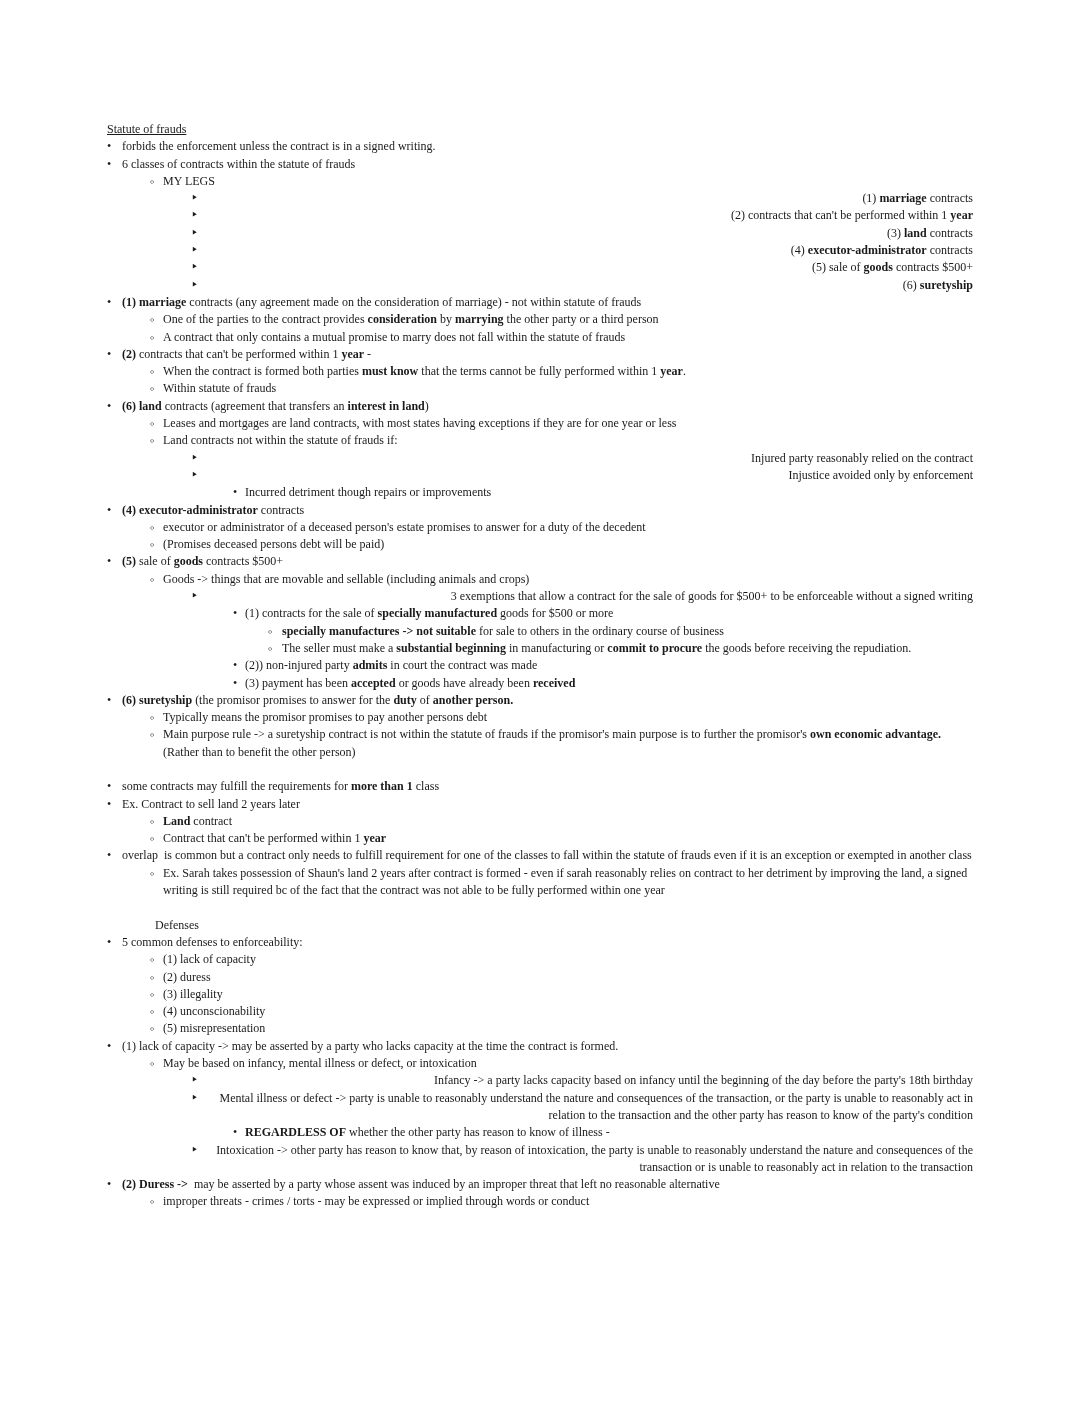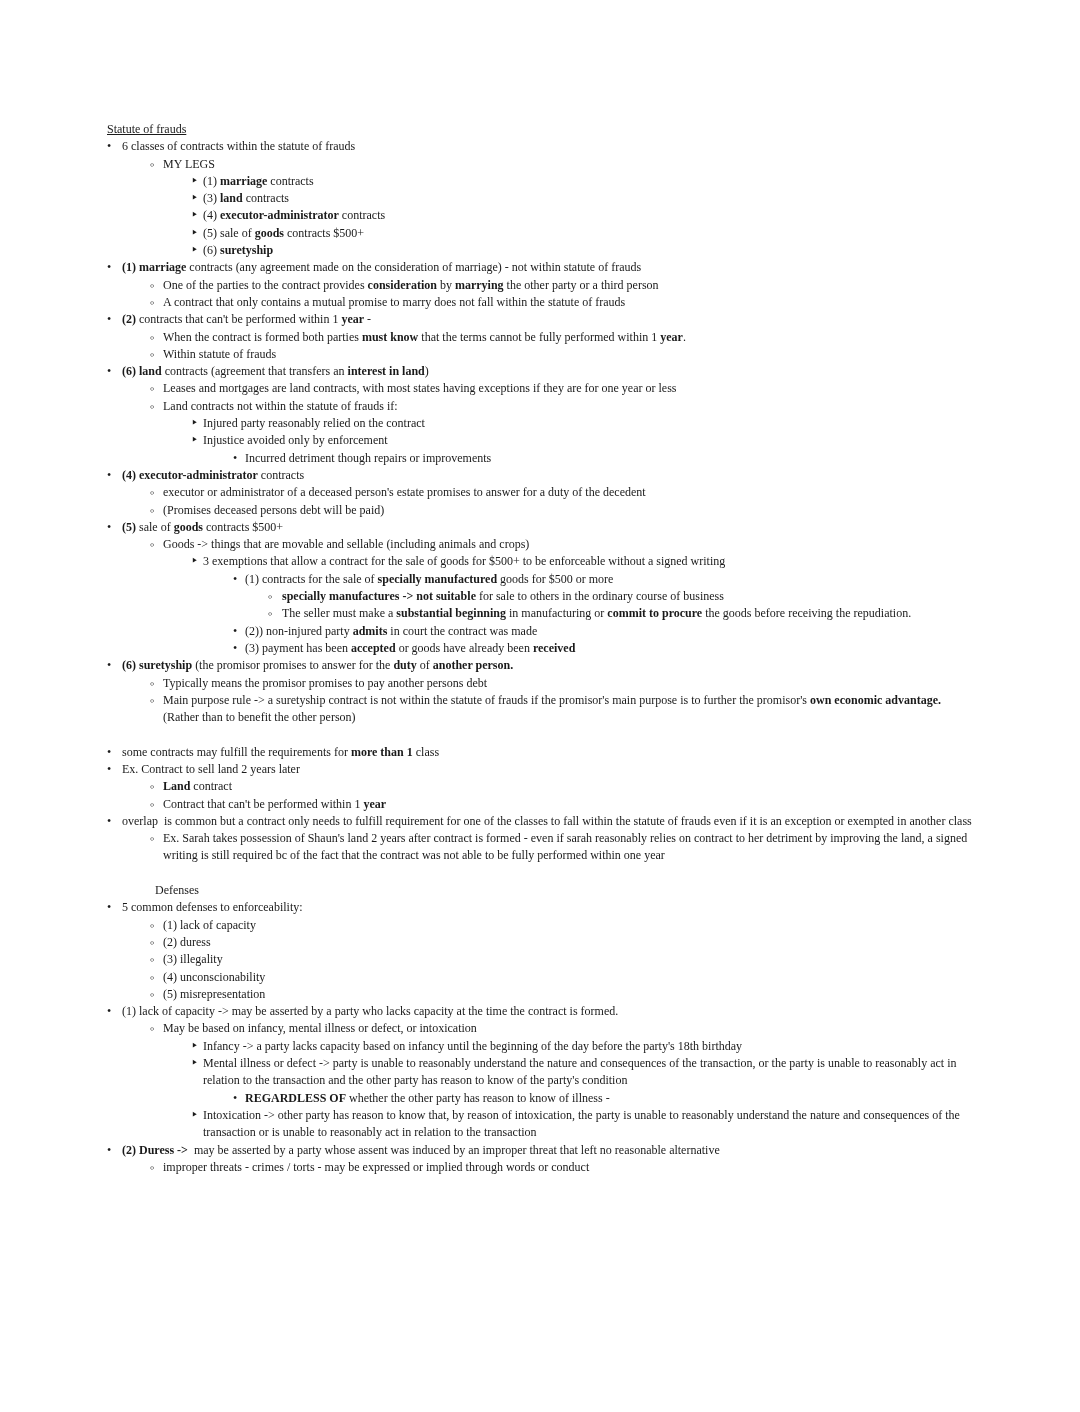"forbids the enforcement unless the" div.line { html: none -> <div><span></span>forbids the enforcement unless the contract is in a signed writing.</div> }
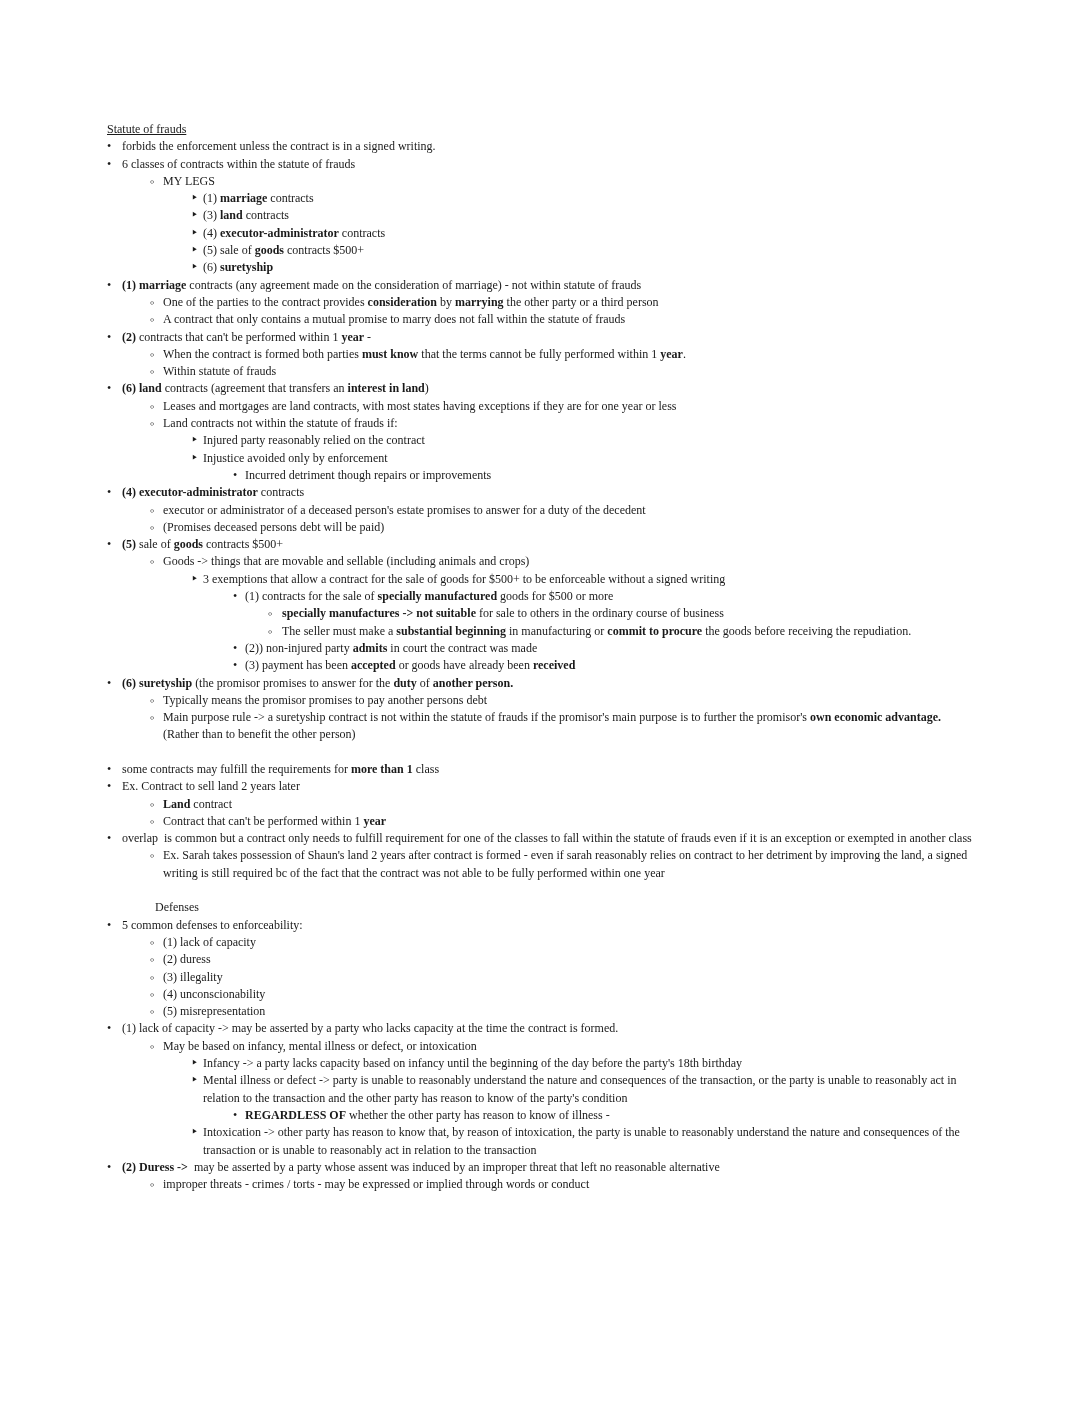"(1) marriage contracts" .l3 { text-align: none -> right }
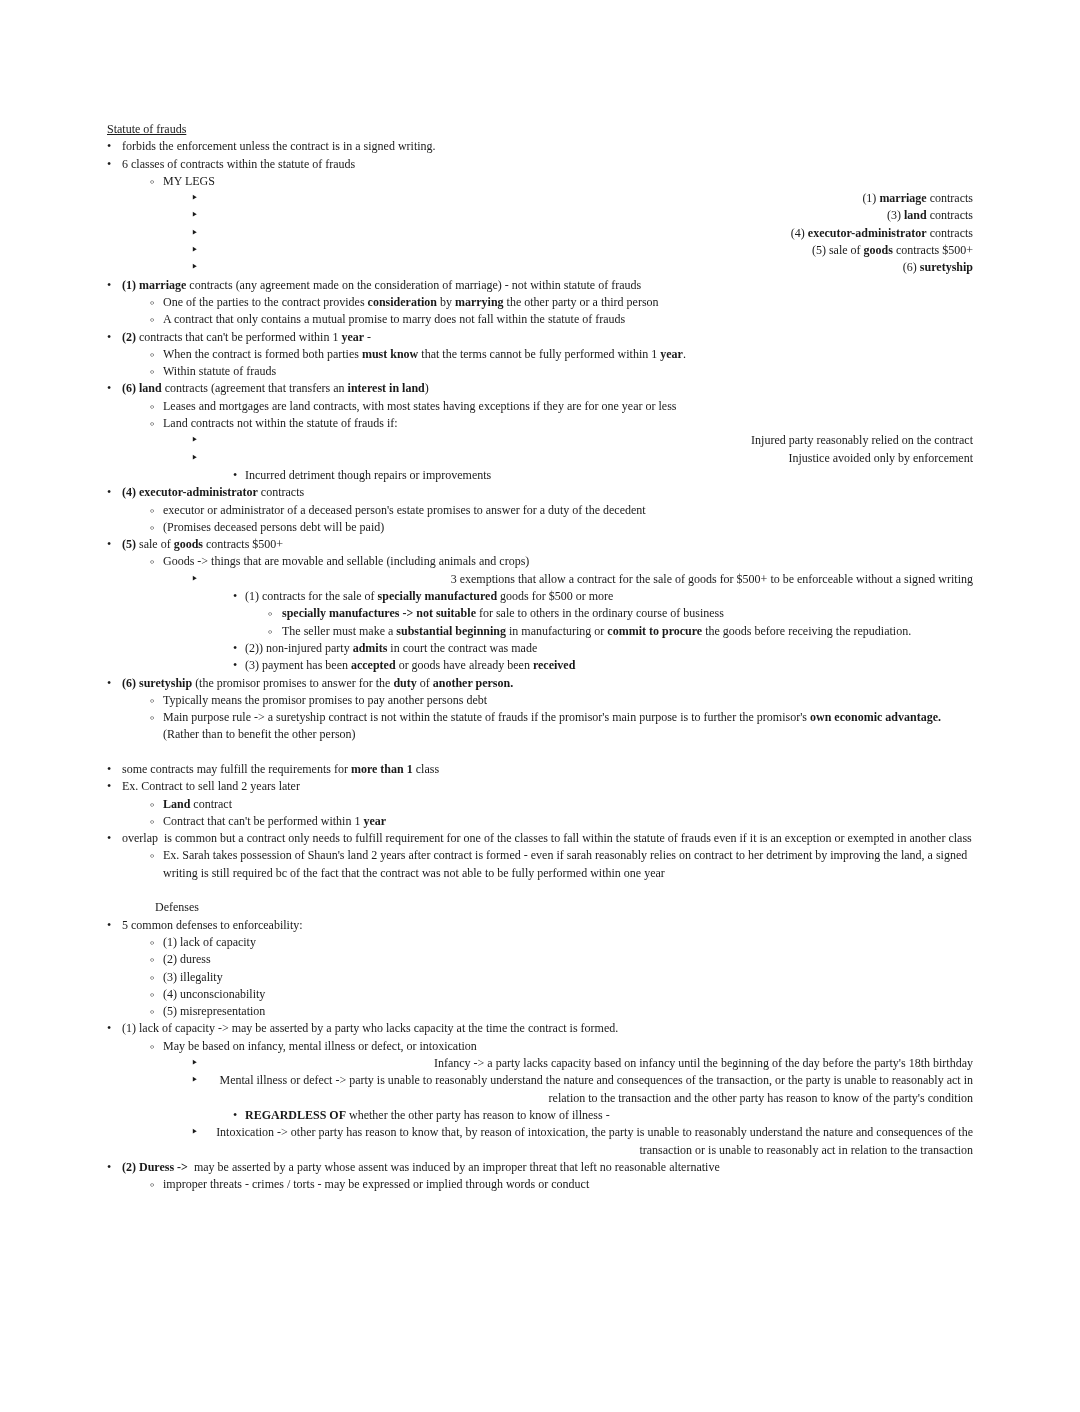"(2) contracts that can't be performed within 1 year" div.line { html: none -> <div><span></span>(2) contracts that can't be performed within 1 <b>year</b></div> }
